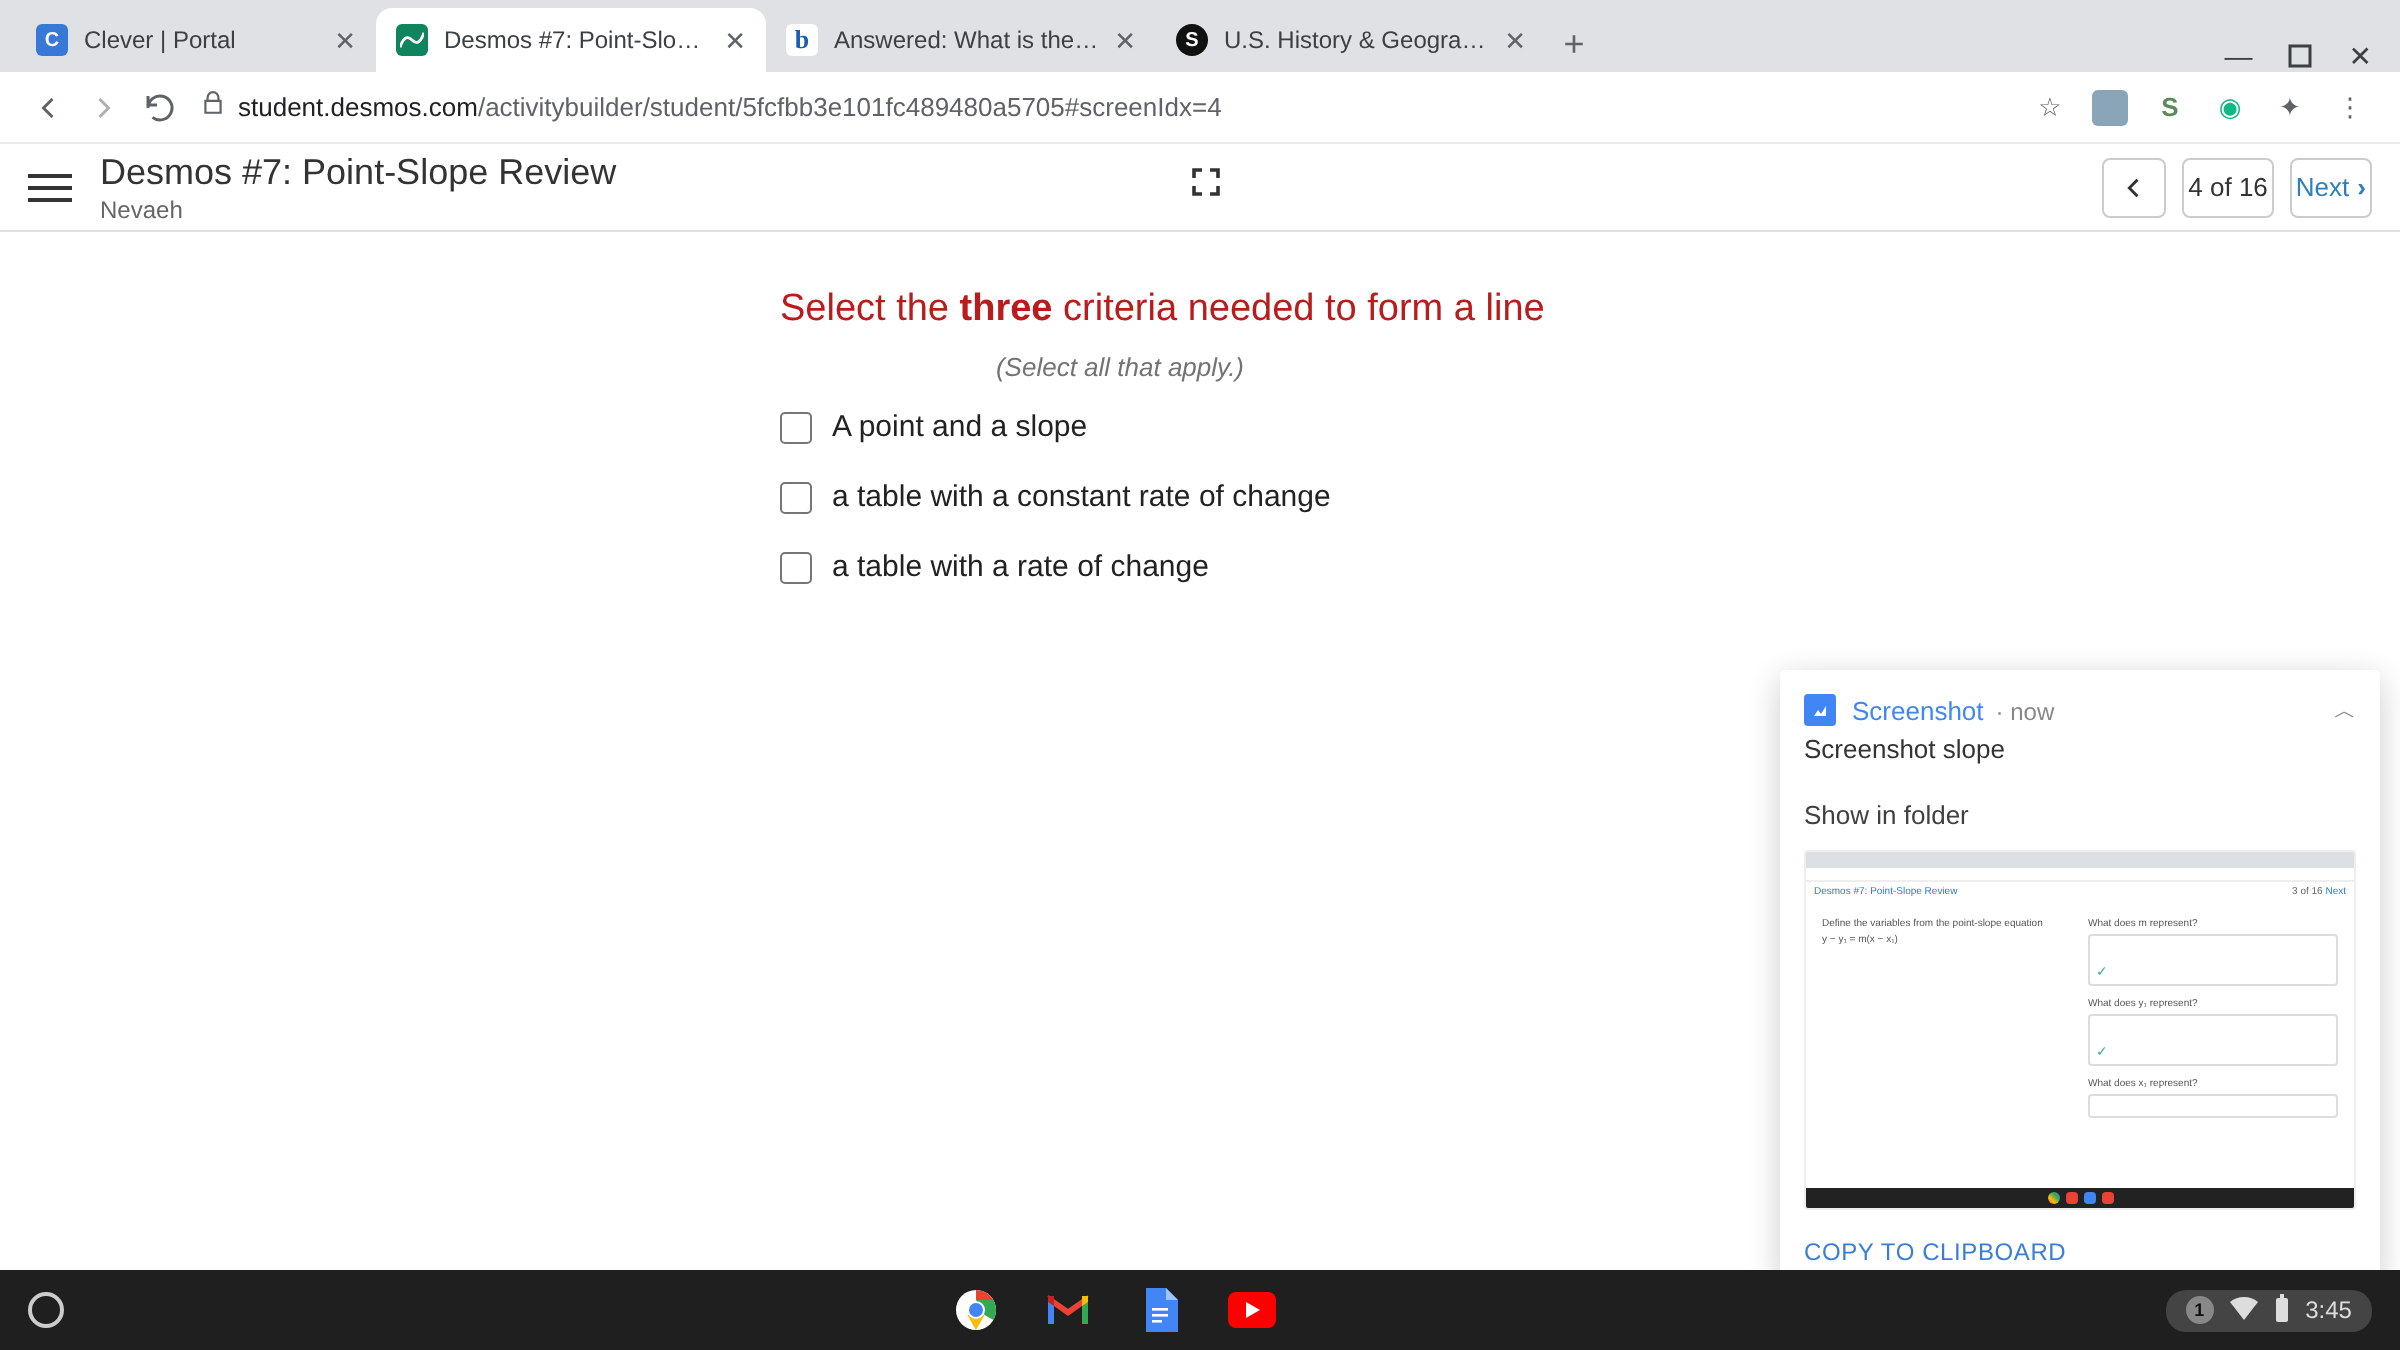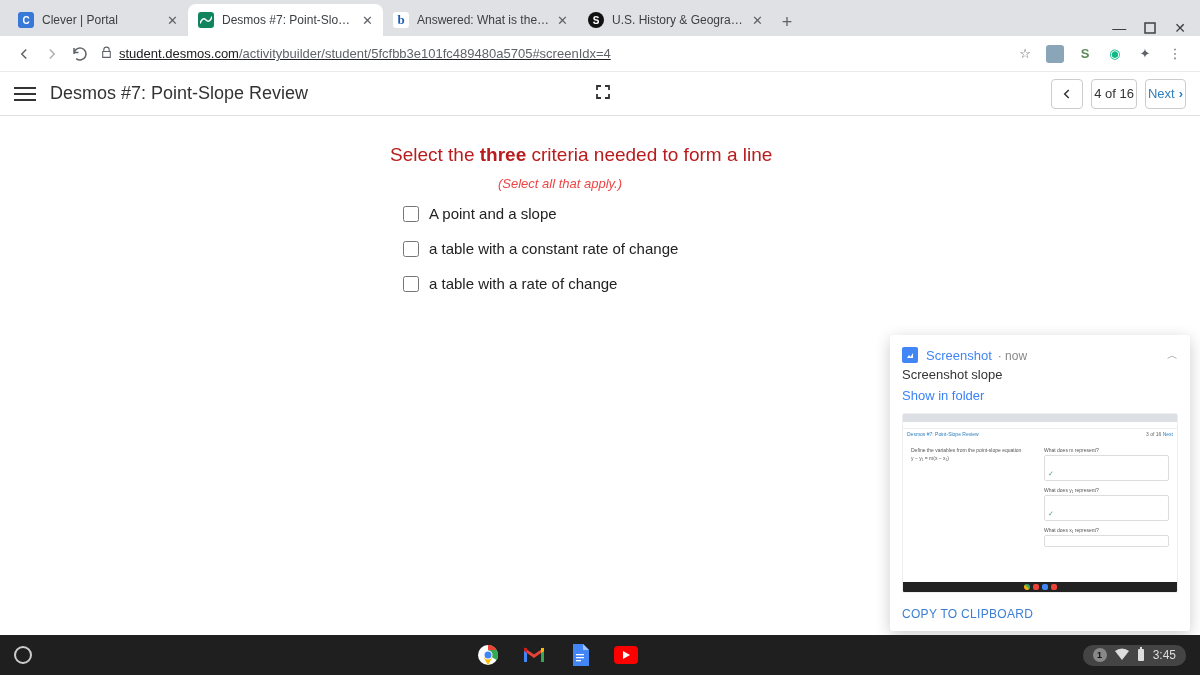"student.desmos.com/activitybuilder/stude" .url { text-decoration: underline -> none }
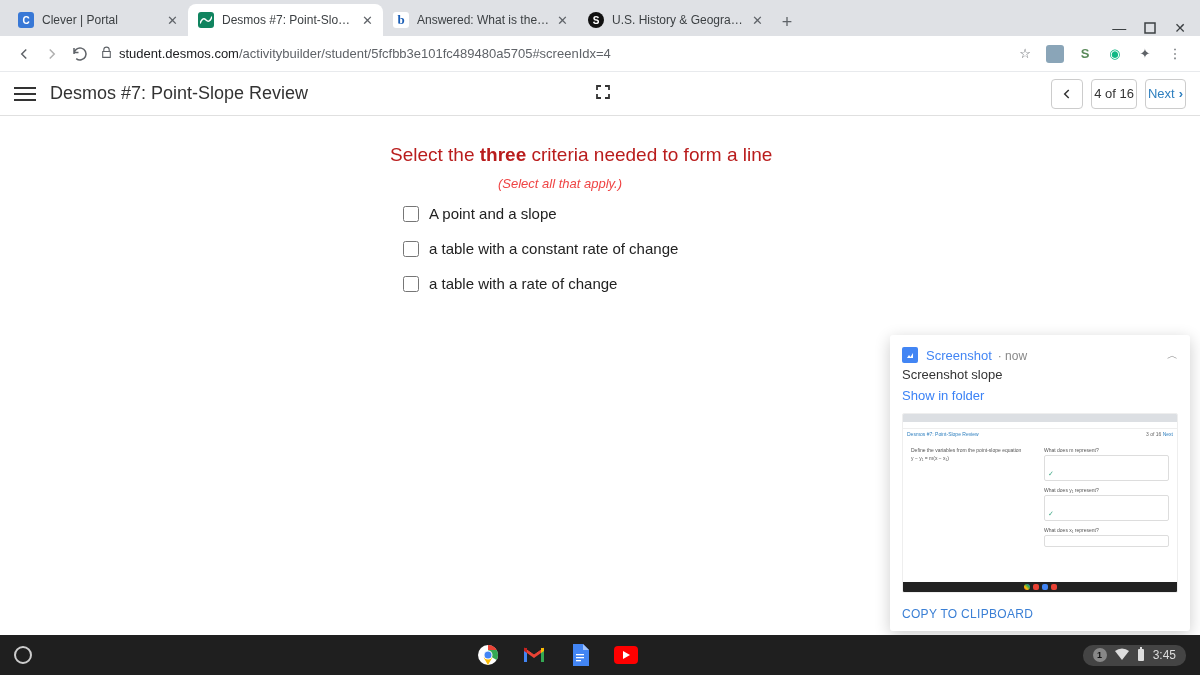"Nevaeh" div.dsub { html: none -> <div>Nevaeh</div> }
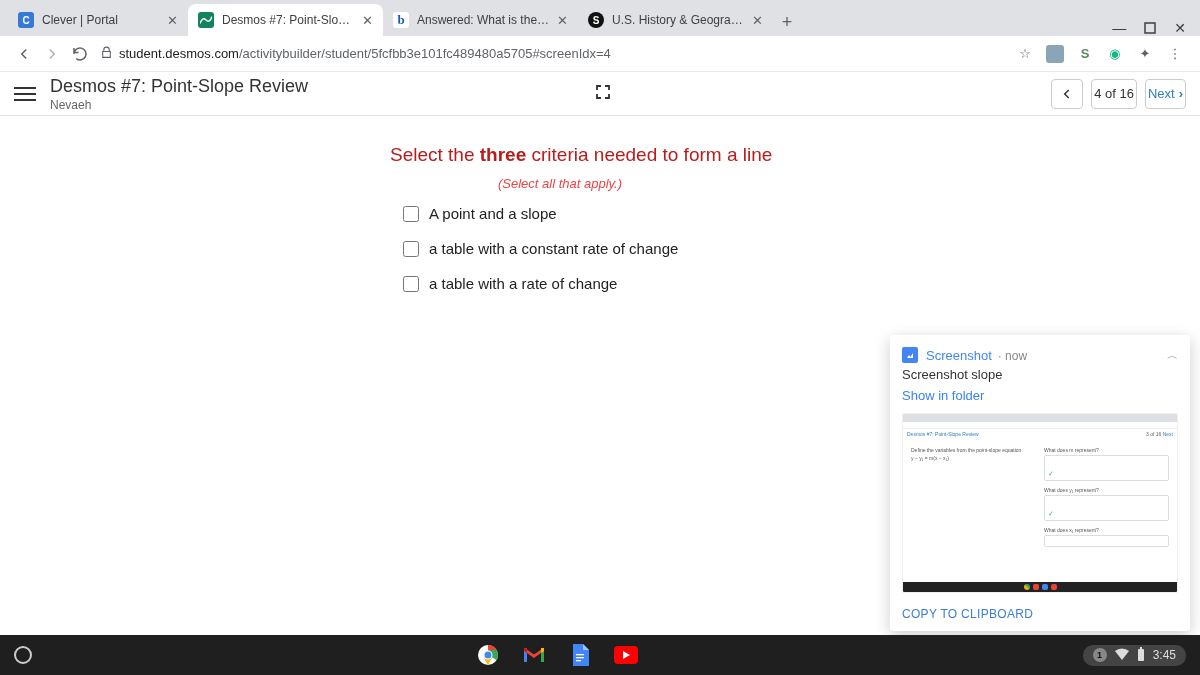"(Select all that apply.)" .hint { color: #ef4444 -> #737373 }
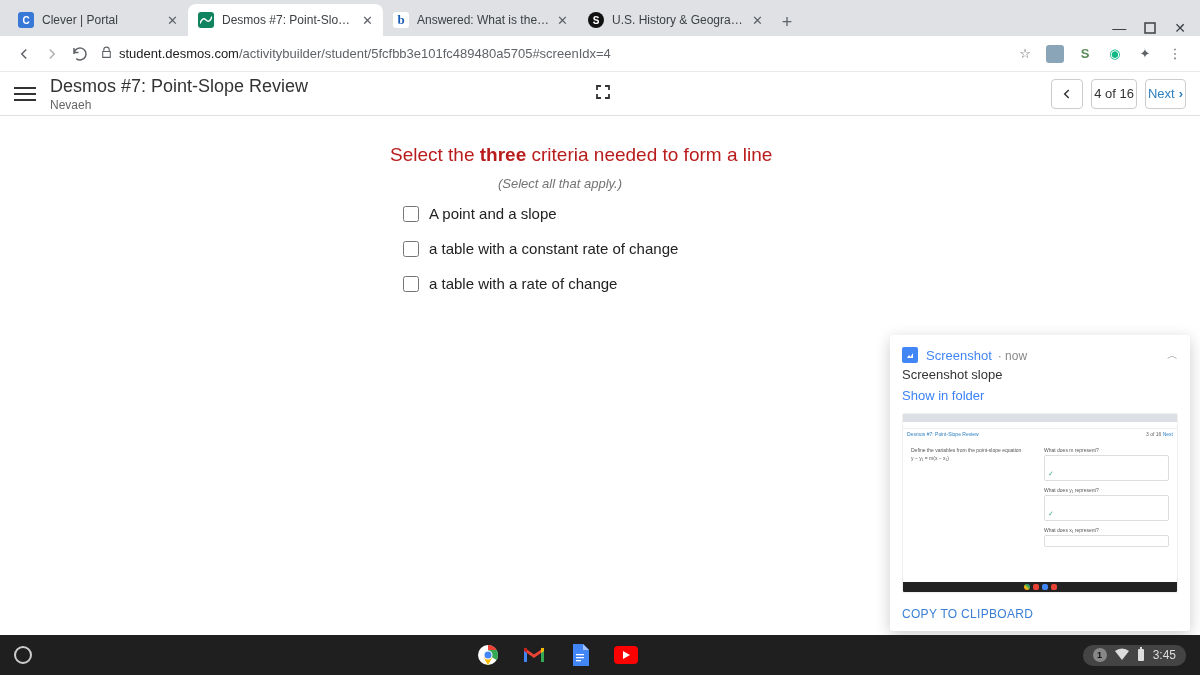"A point and a slope" .opt { margin: 0 0 18px 13px -> 0 0 18px 0 }
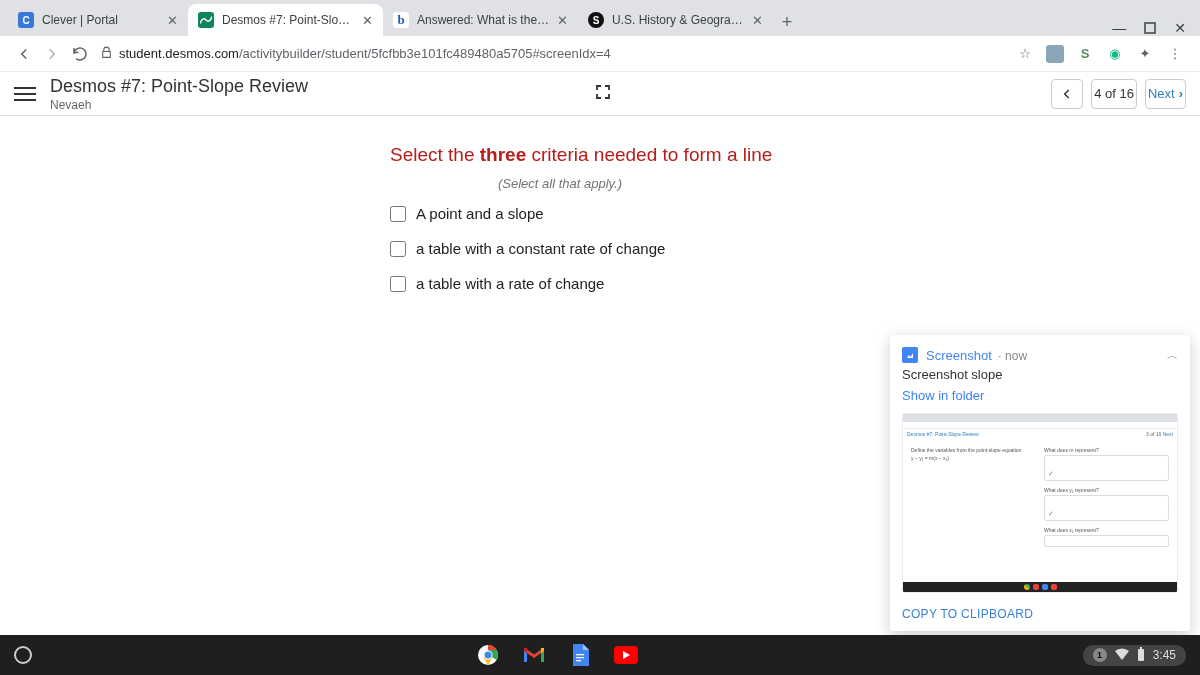"Show in folder" .notif .nl { color: #3b82f6 -> #404040; margin-top: 6px -> 18px }
